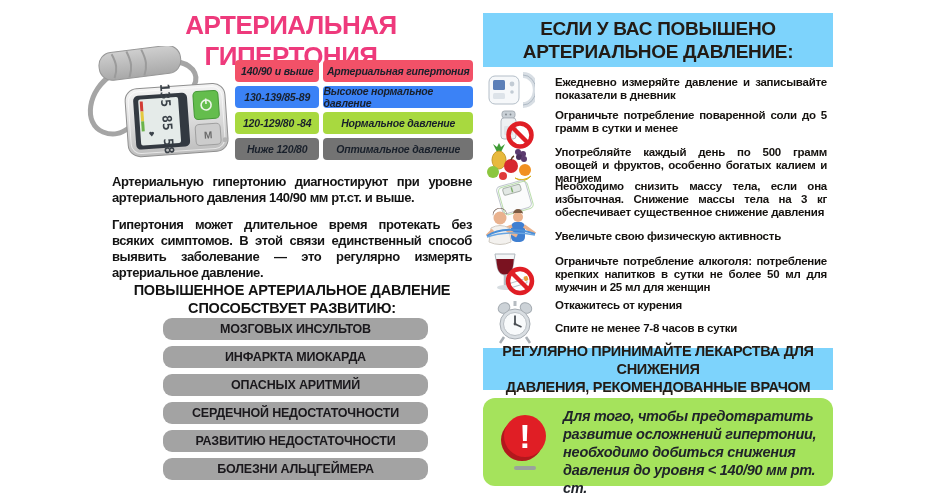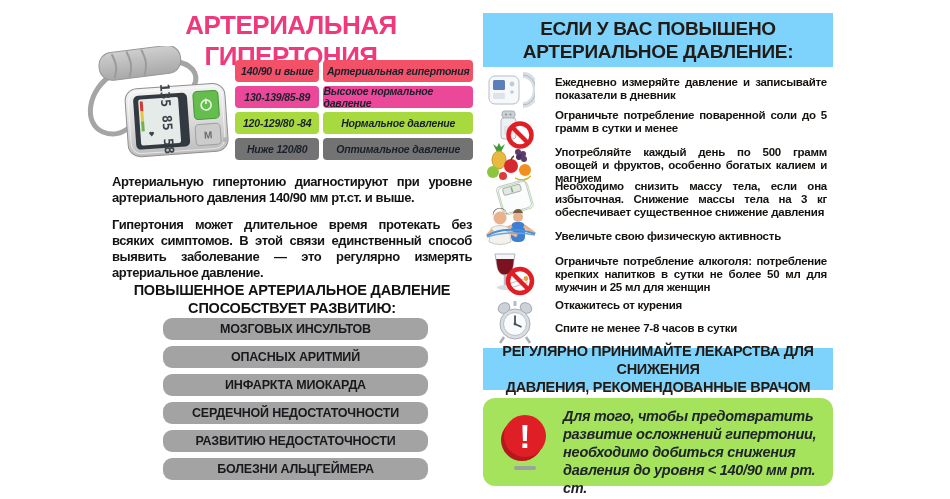"130-139/85-89" .c-orange { background: #ec4899 -> #3b82f6 }
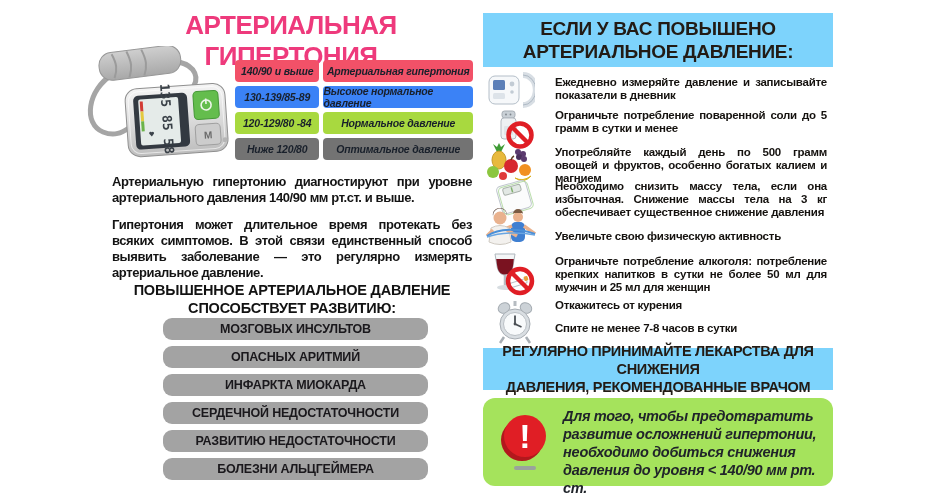"ОПАСНЫХ АРИТМИЙ" div.bar { order: before "ИНФАРКТА МИОКАРДА" -> after "ИНФАРКТА МИОКАРДА" }
